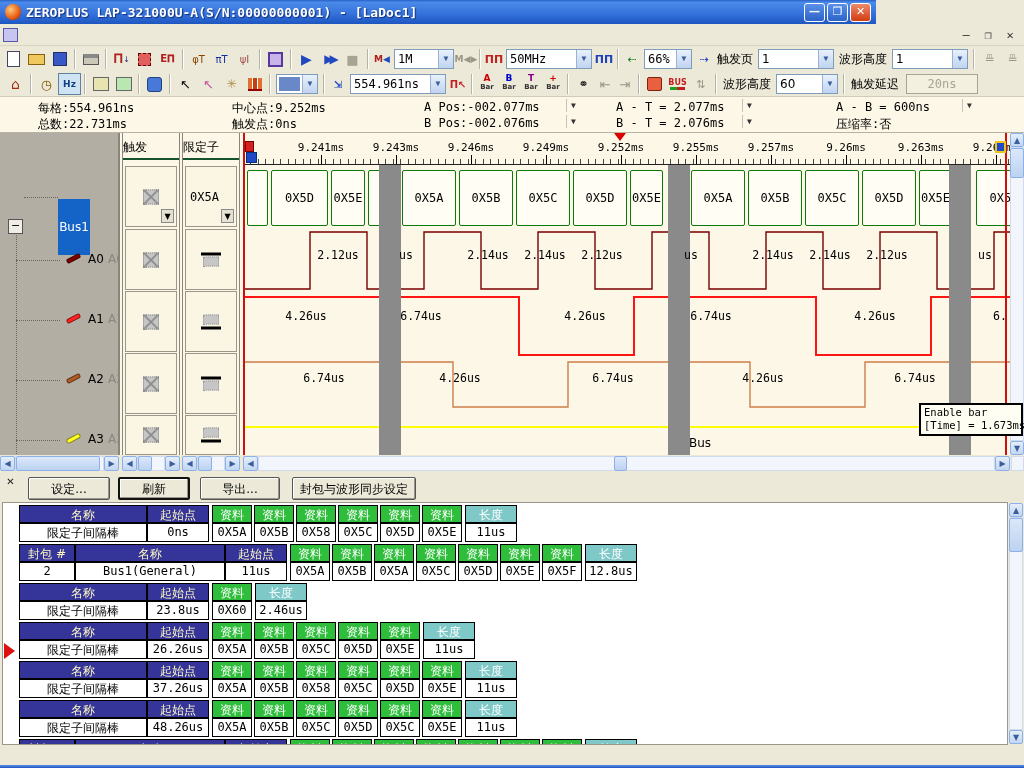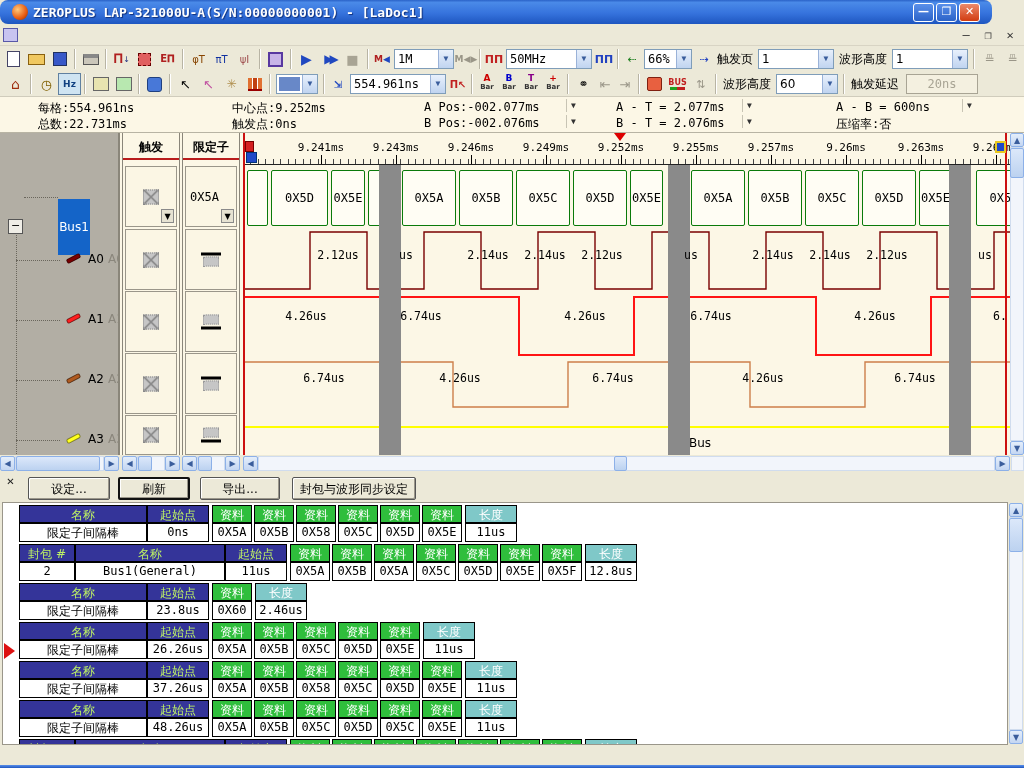"ZEROPLUS LAP-321000U-A(S/N:00000000001)" #titlebar { border-radius: 8px -> none; padding: 0 12px -> 0 5px; width: 992px -> 876px }
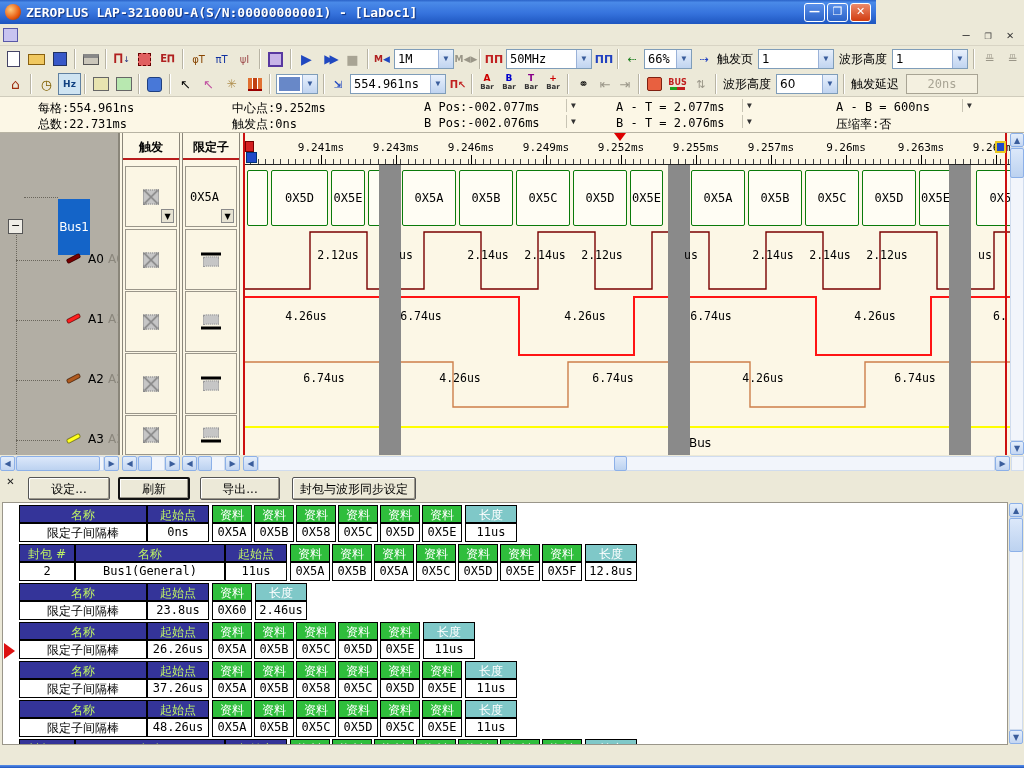"触发" .colpanel .hdr { border-bottom: 2px solid #b91c1c -> 2px solid #14532d; font-weight: bold -> none; text-align: center -> left }
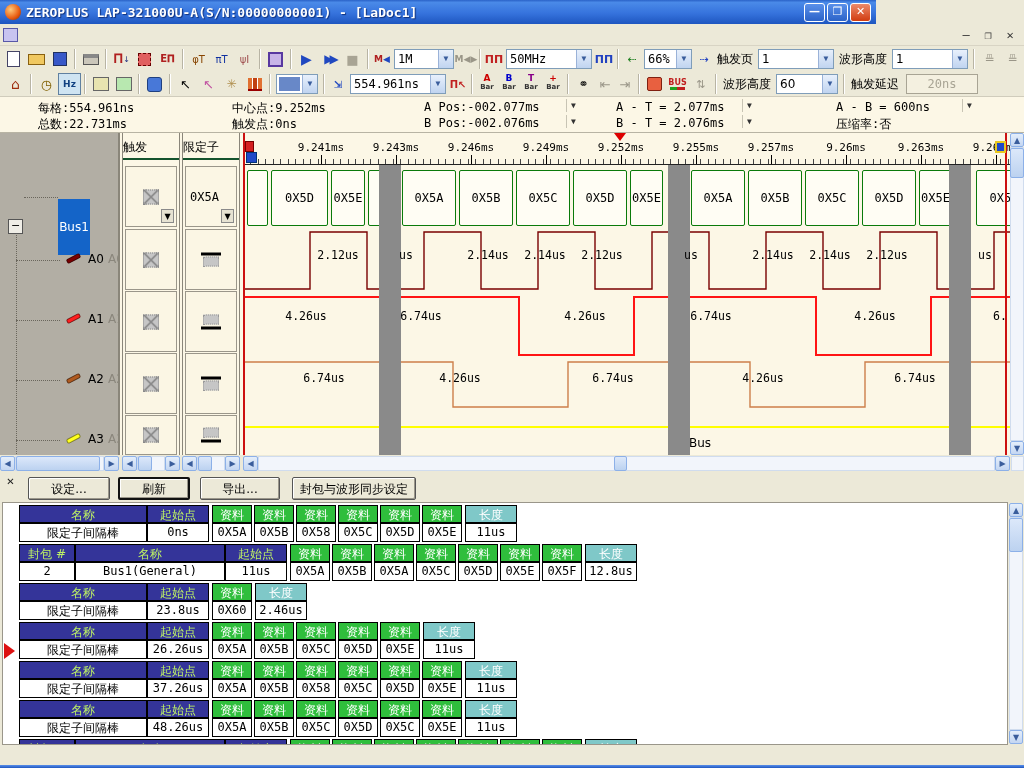"Enable bar" div { html: none -> <div> <div>Enable bar</div> <div>[Time] = 1.673ms</div> </div> }
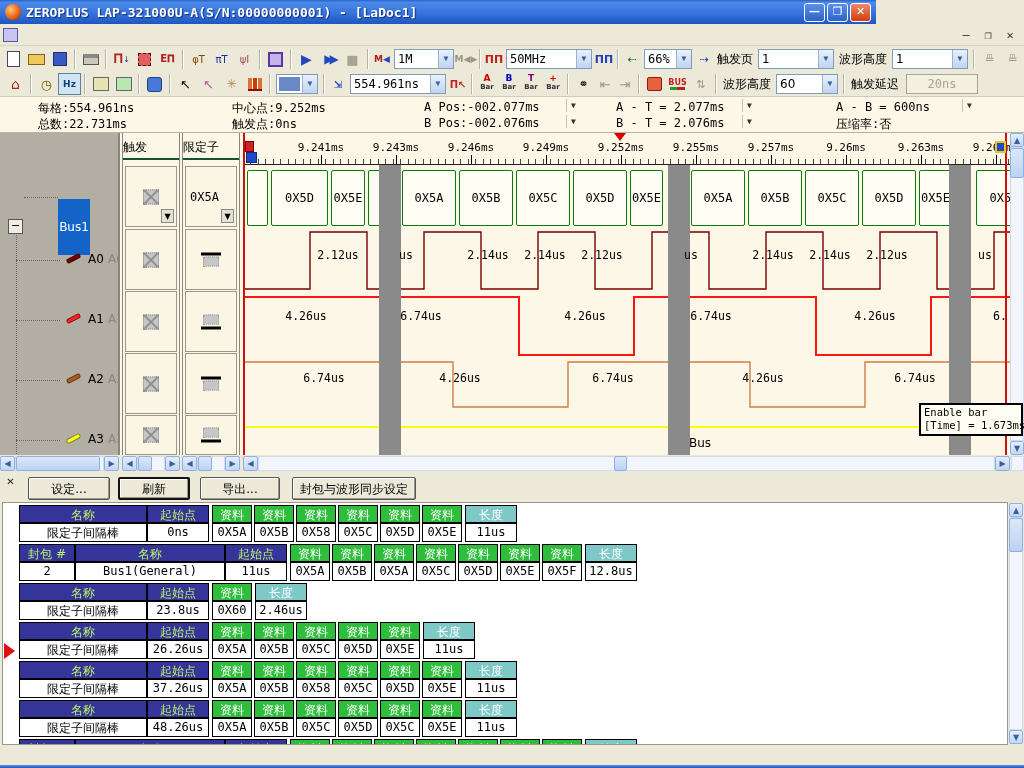"名称" .hd-blue { color: #bef264 -> #fef9c3 }
